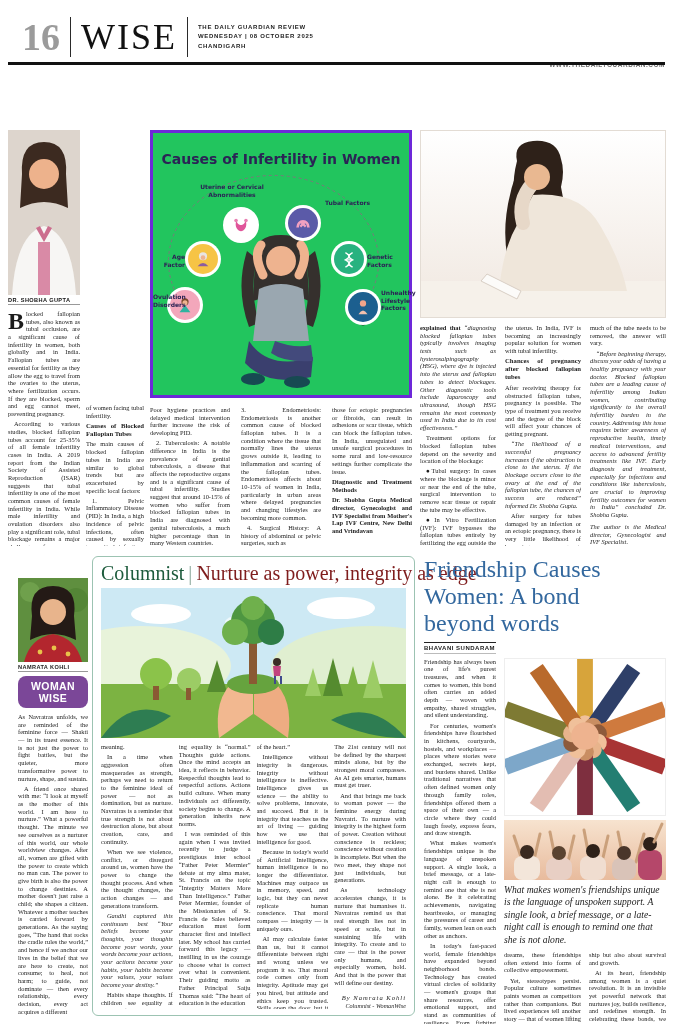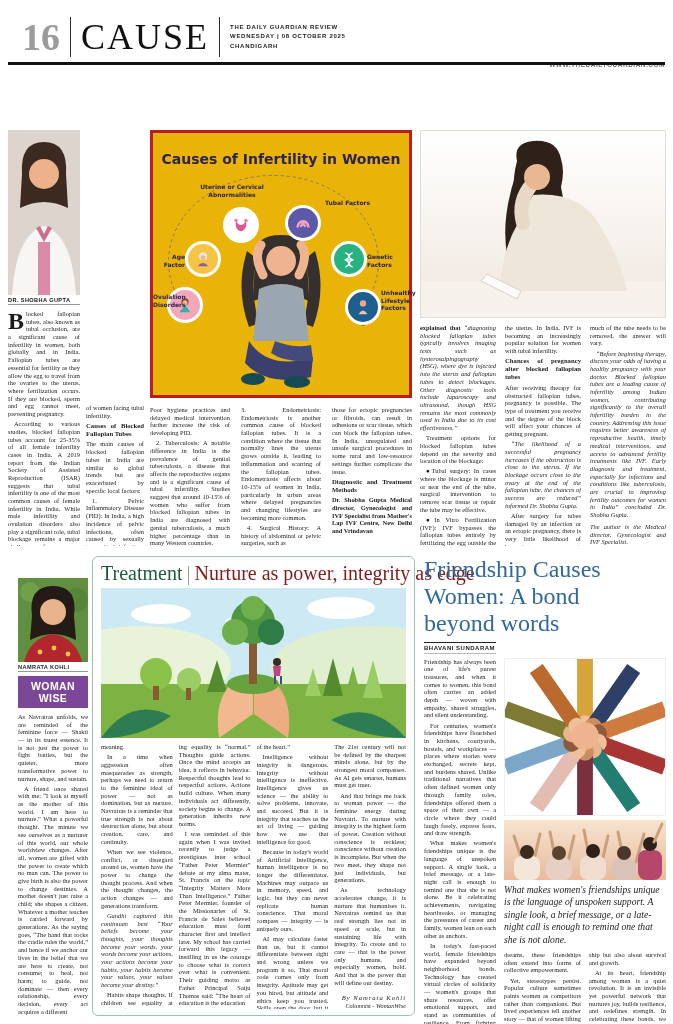"CAUSE" div.section-title { text: CAUSE -> WISE }
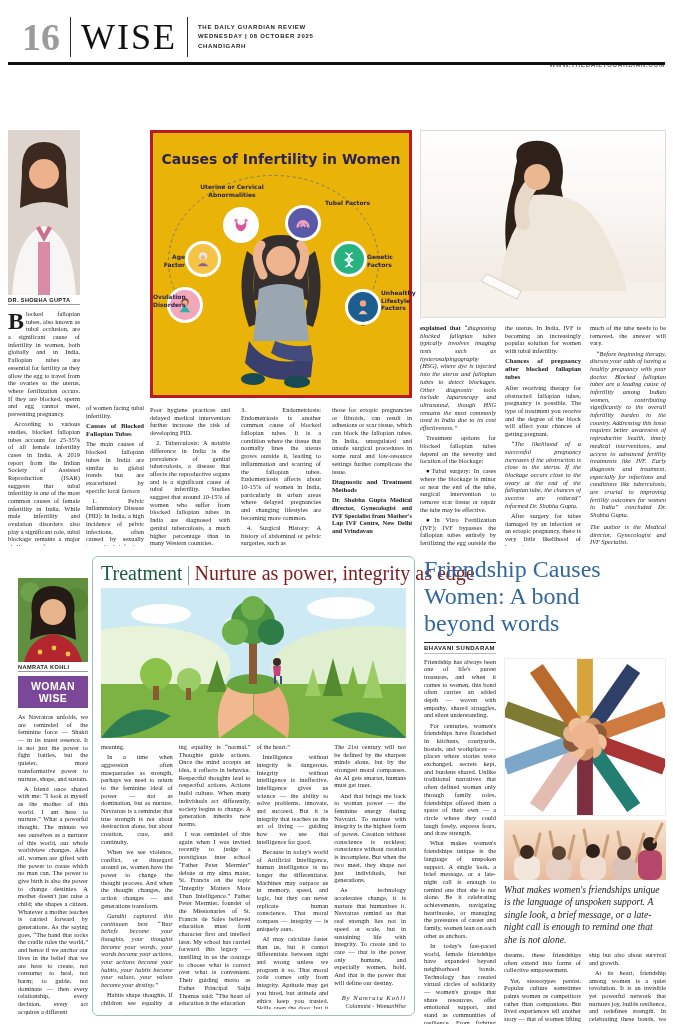"Causes of Infertility in Women" .info { background: #eab308 -> #22c55e; border: 3px solid #b91c1c -> 3px solid #6d28d9 }
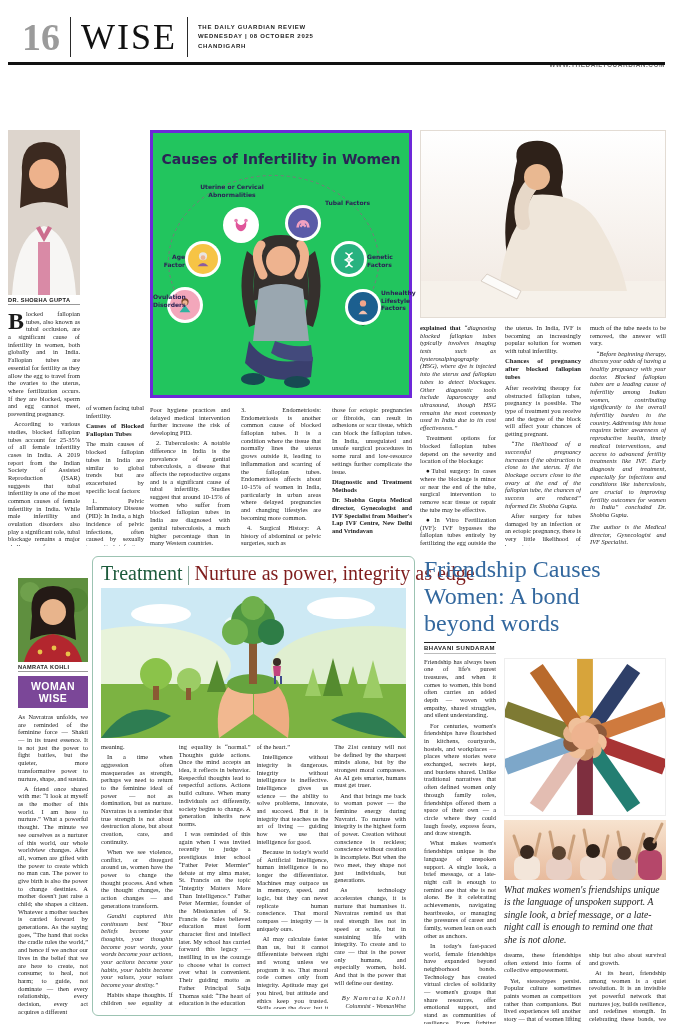"Treatment" span.t1 { text: Treatment -> Columnist }
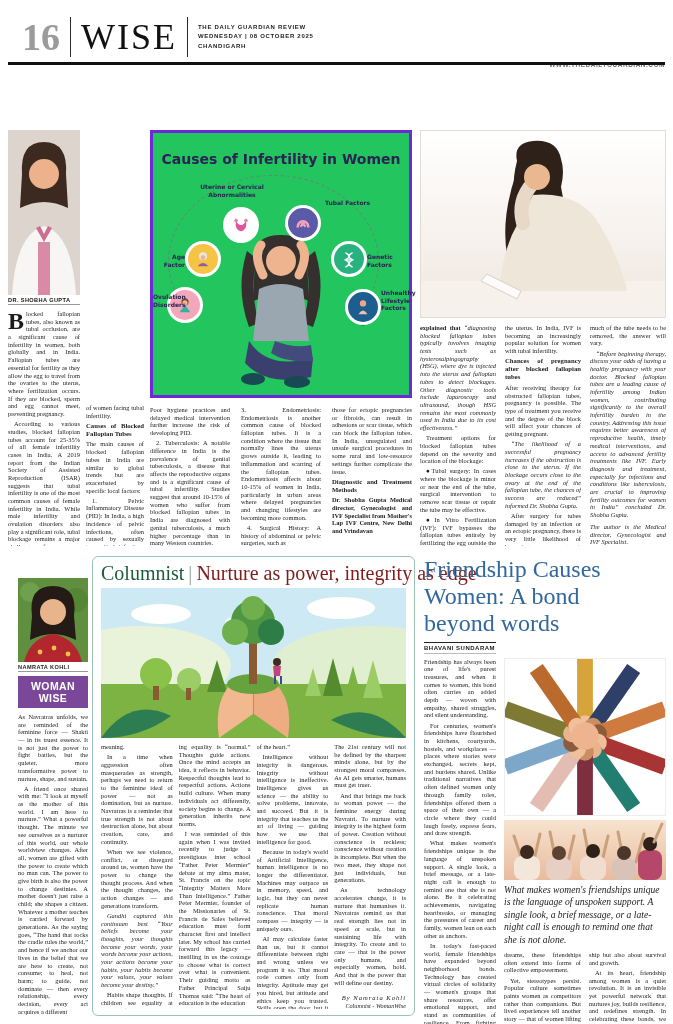"WOMAN WISE" .badge { border-radius: 0 -> 8px }
